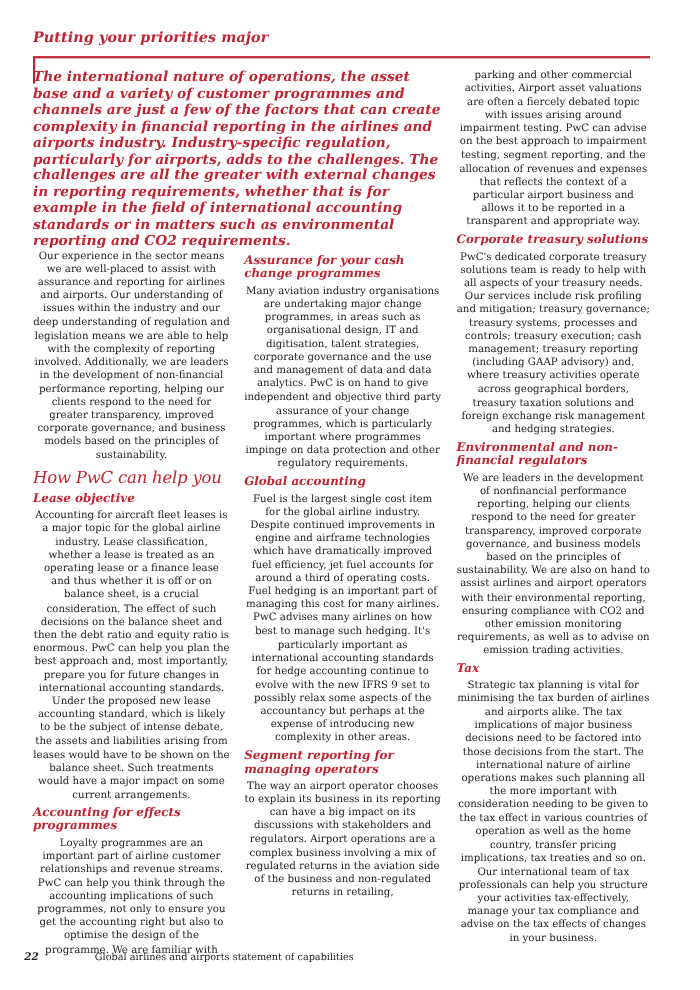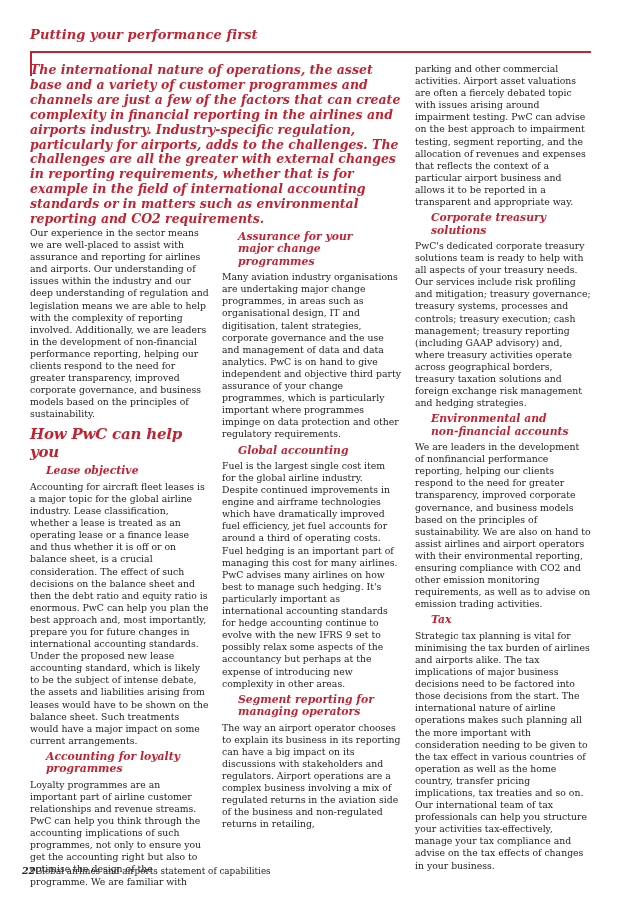"Putting your performance first" div.eyebrow { text: performance first -> priorities major }
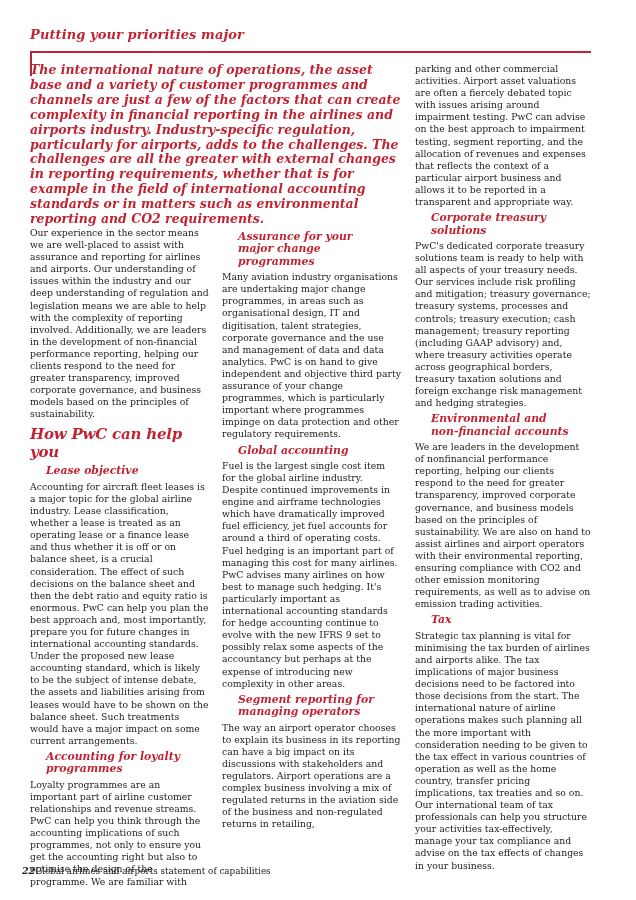"parking and other commercial activities." p.body { text-align: left -> center }
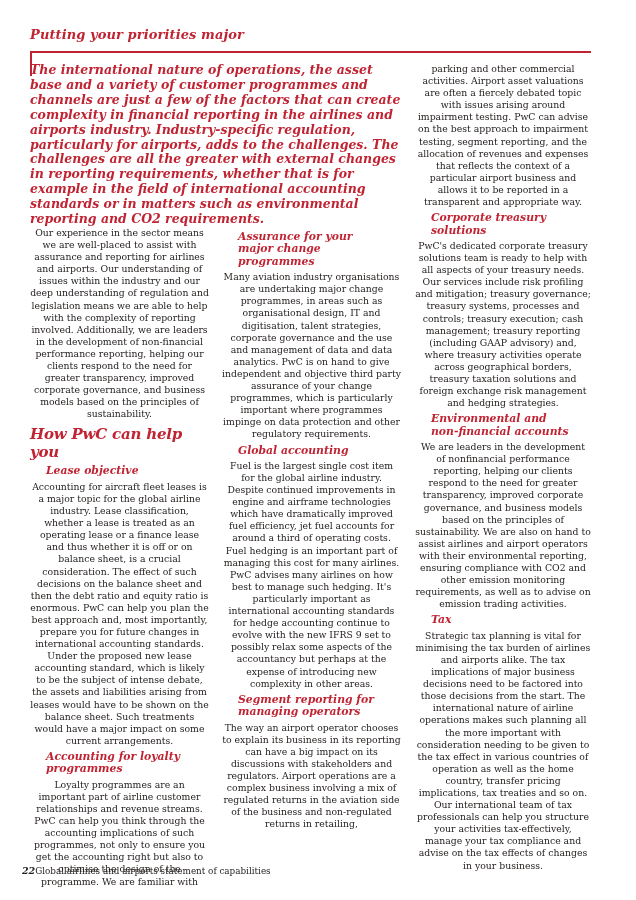"Corporate treasury solutions" .sub { margin: 4px 16px 3px -> 4px 0 3px }
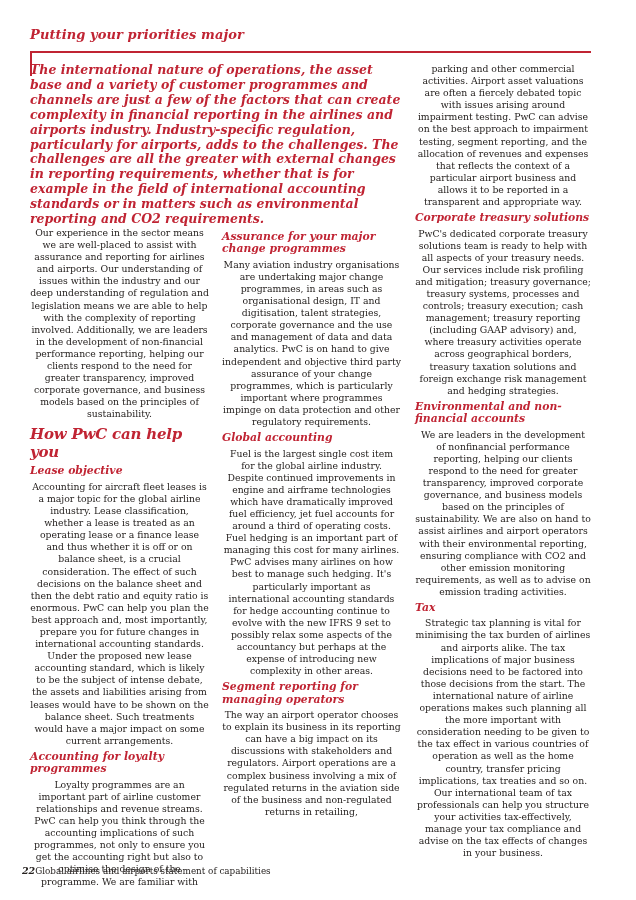"Assurance for your major change" div.sub { text: major -> cash }
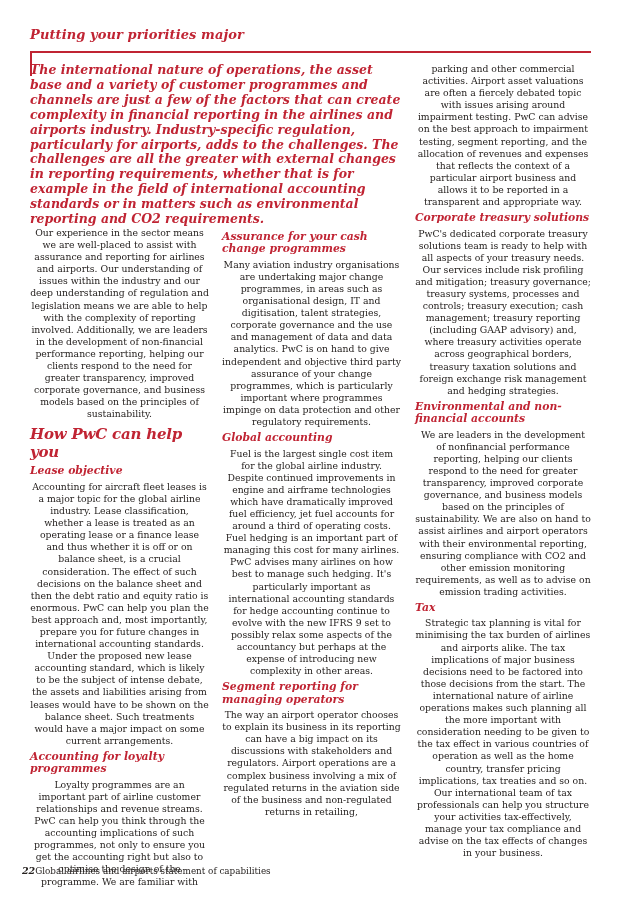"Environmental and non-financial accounts" div.sub { text: accounts -> regulators }
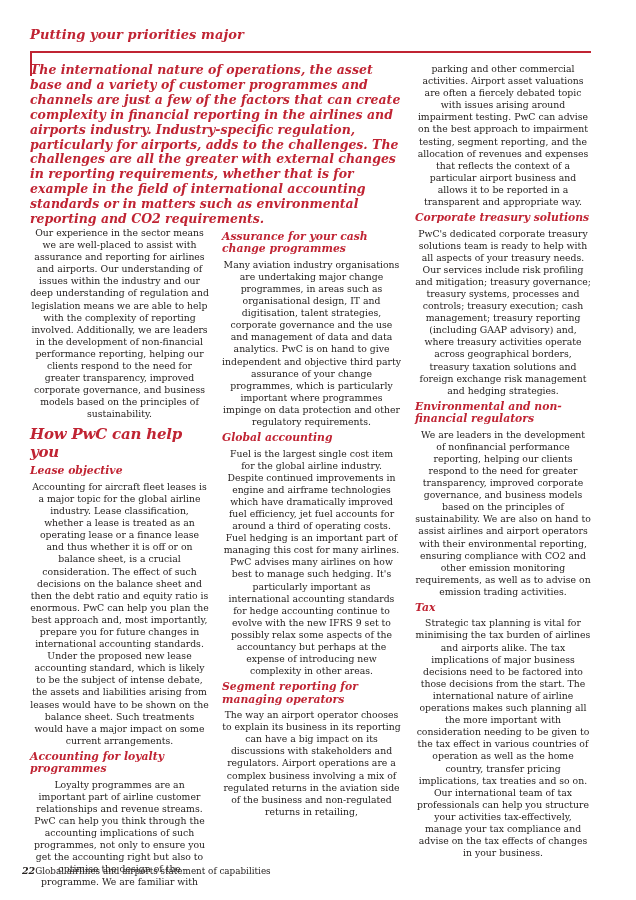"How PwC can help you" .section-heading { font-weight: bold -> normal }
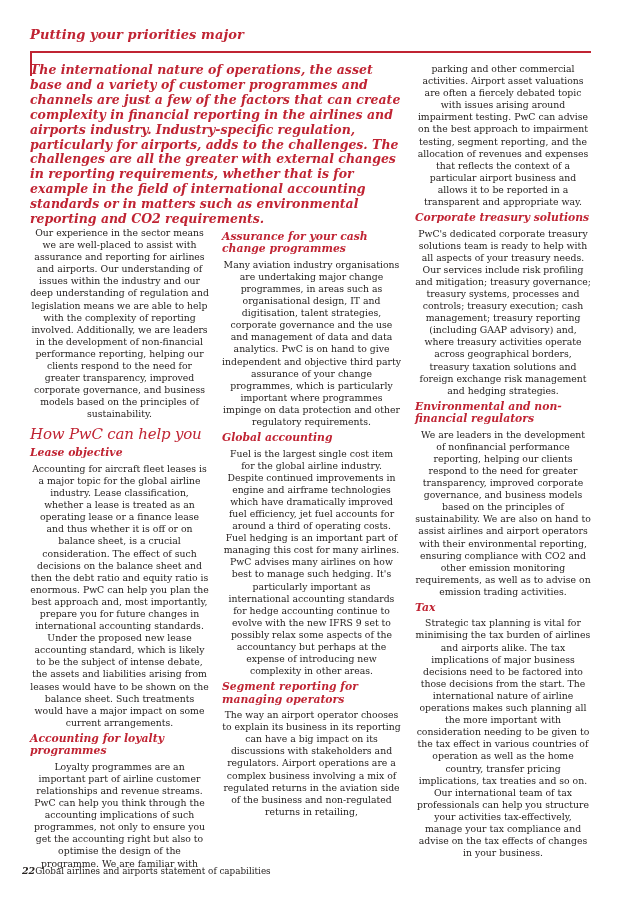"Accounting for loyalty programmes" div.sub { text: loyalty -> effects }
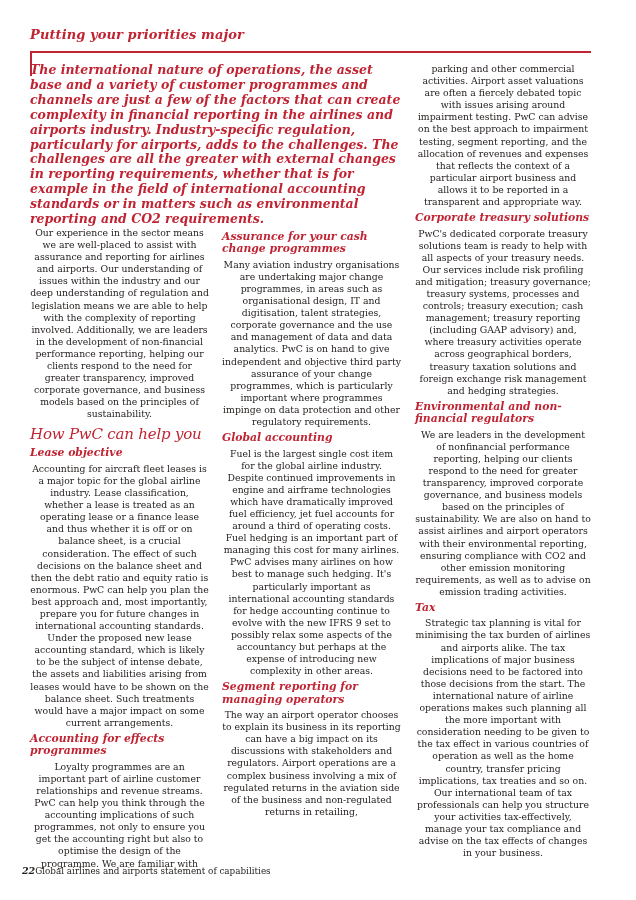"22" .footer { gap: none -> 15px }
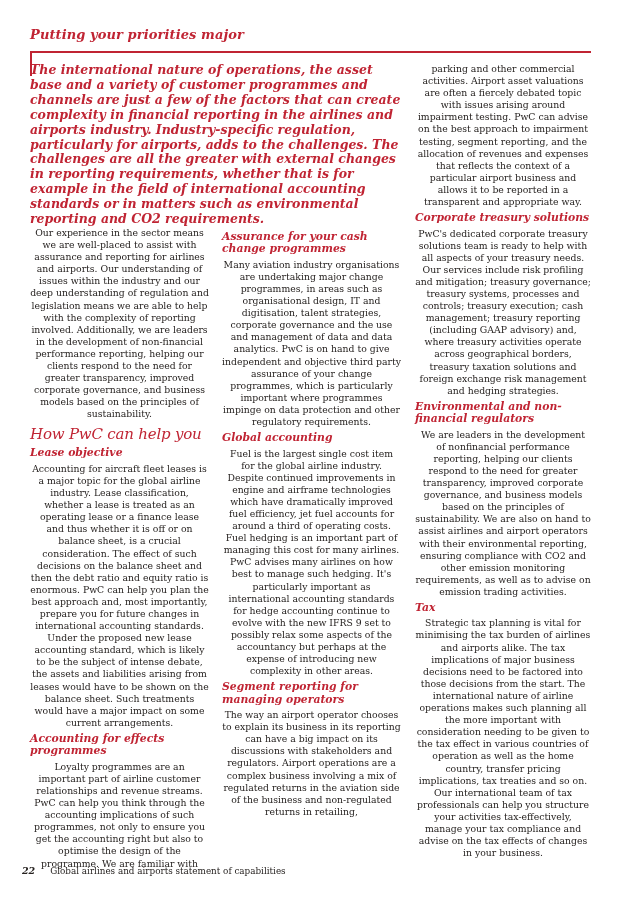"Global airlines and airports statement" .footer .txt { margin-left: none -> 36px }
